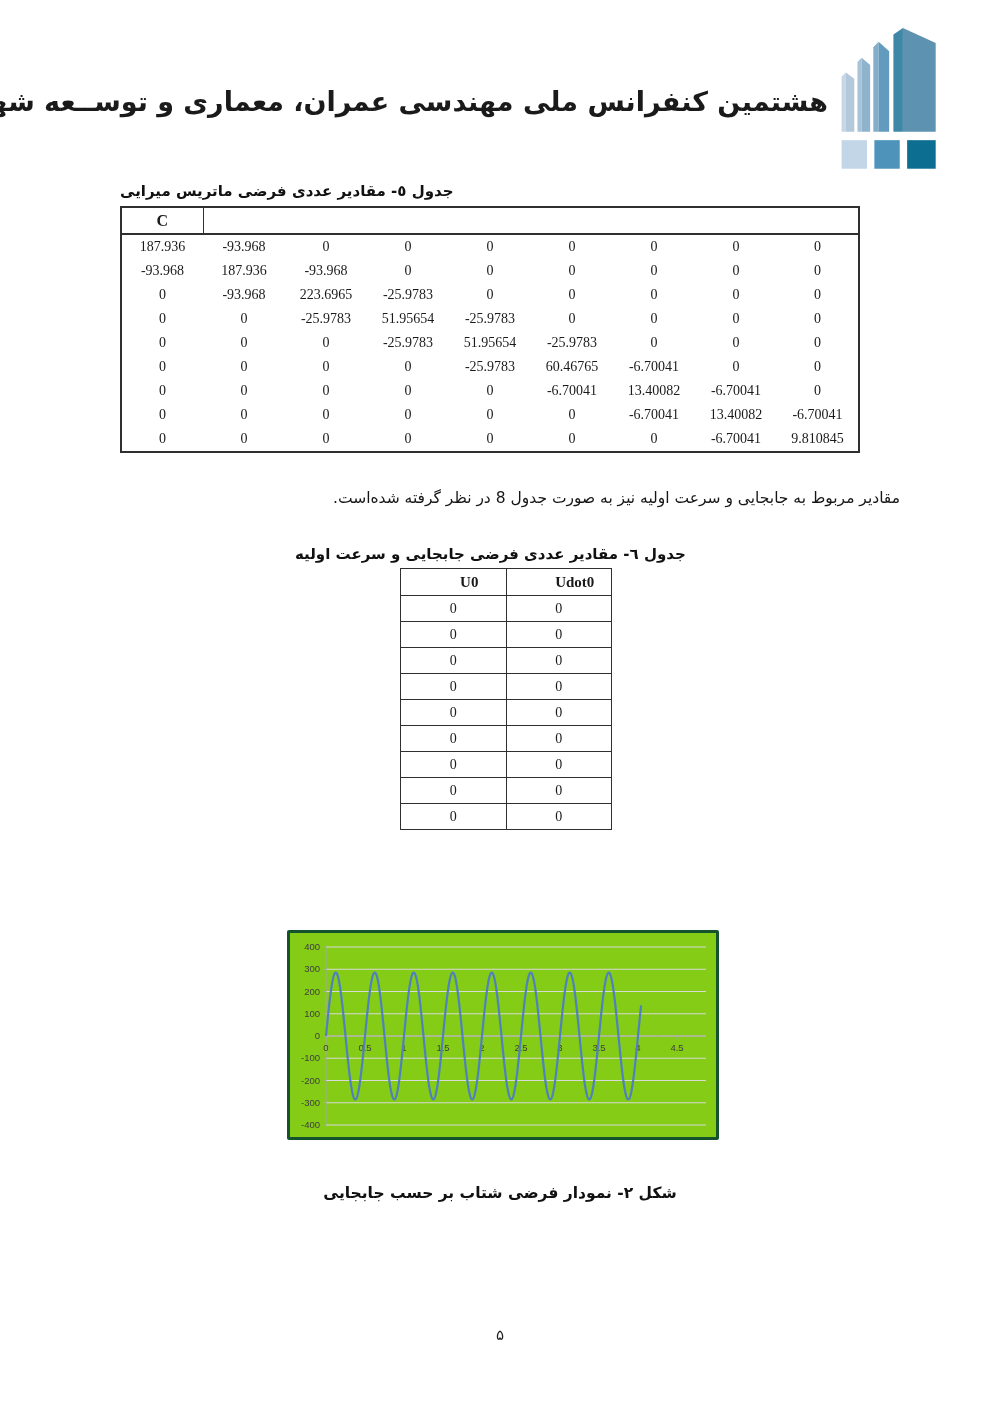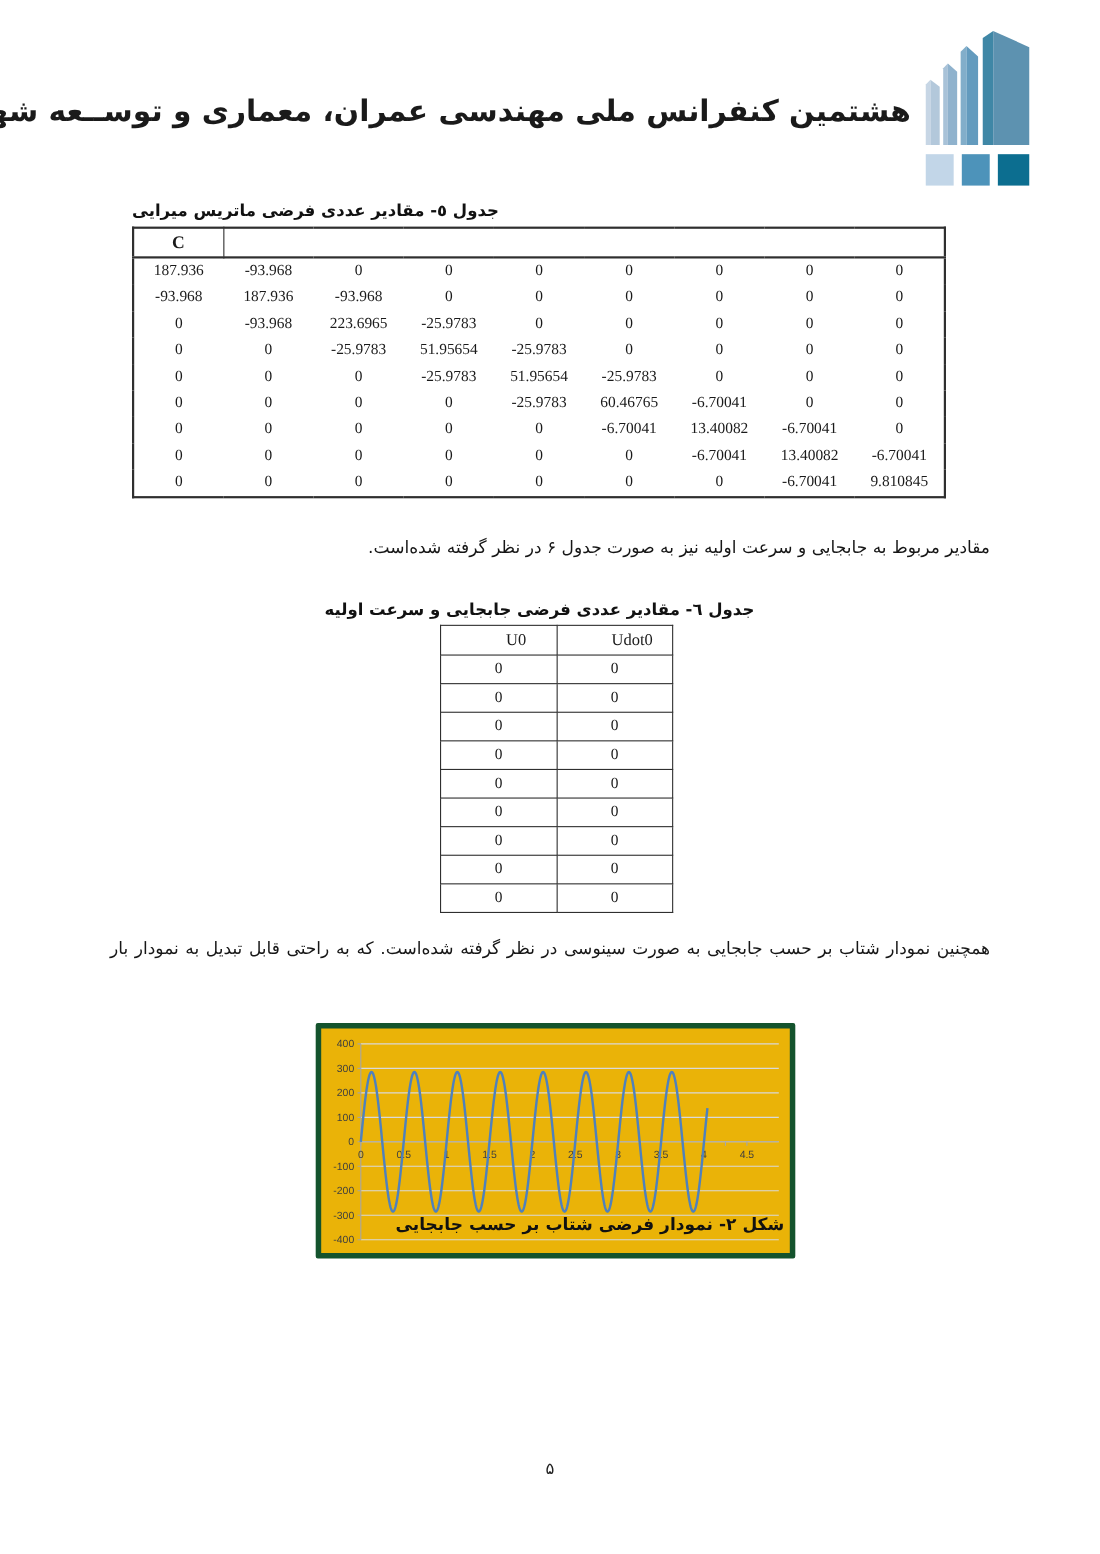"مقادیر مربوط به جابجایی و" div.right { text: ۶ -> 8 }
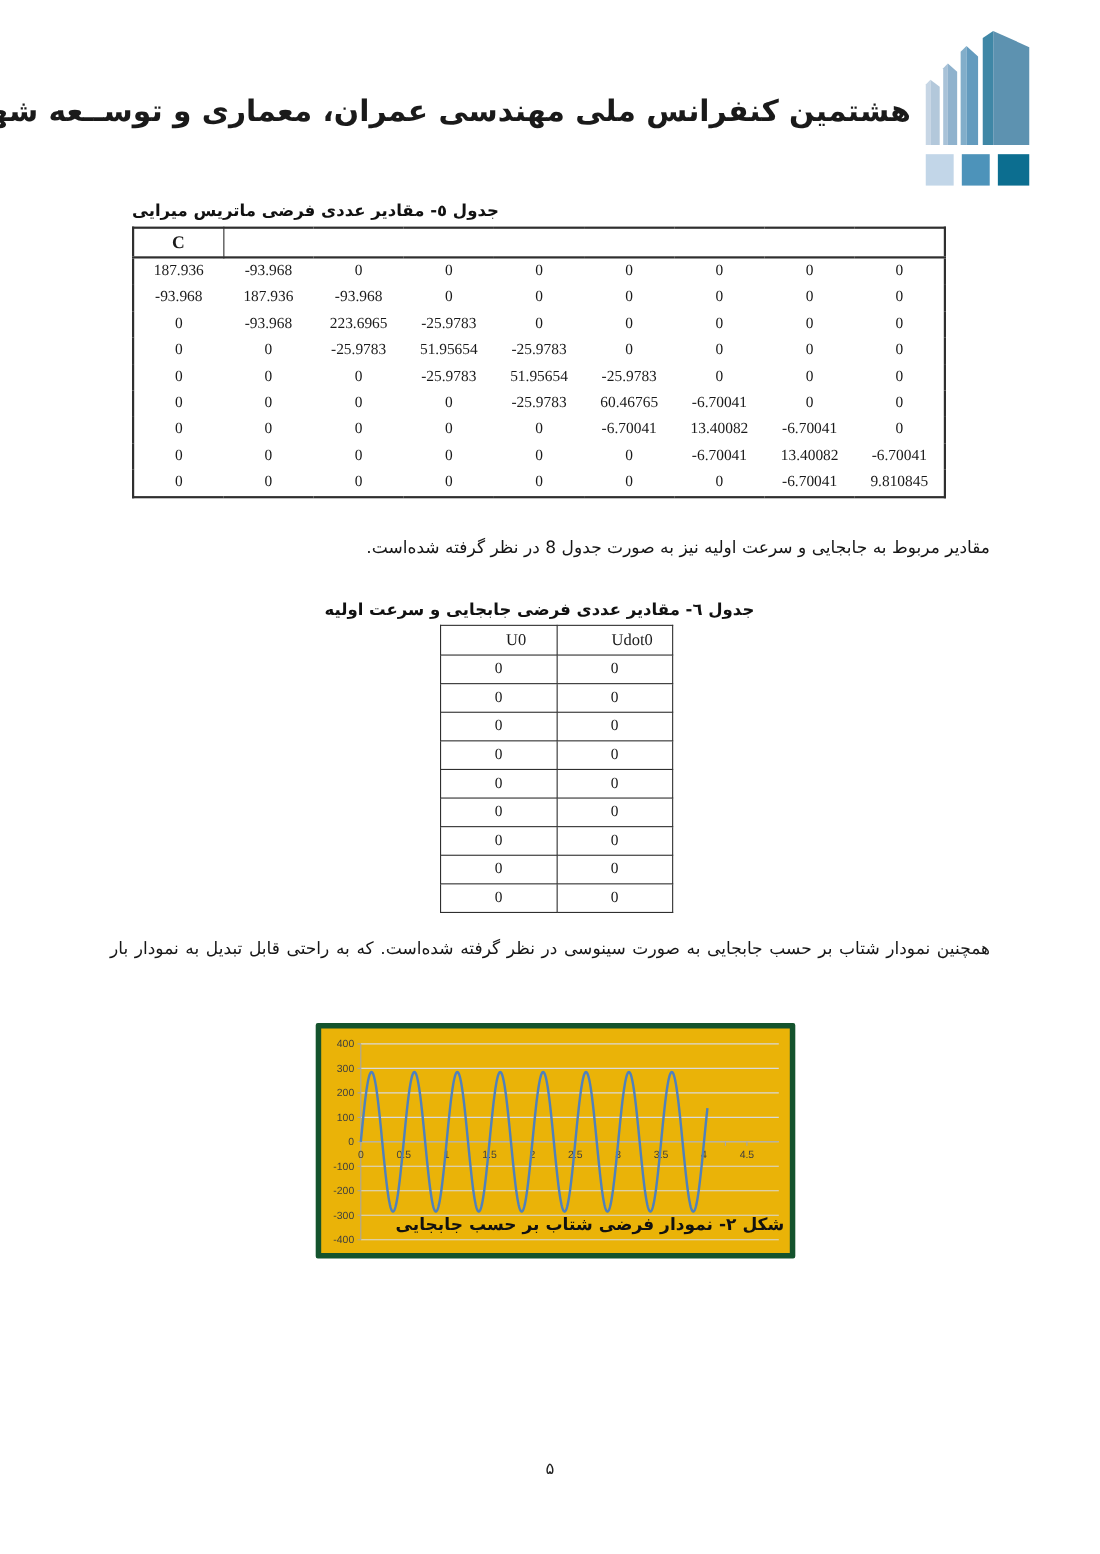"U0" table.ic th { font-weight: normal -> bold }
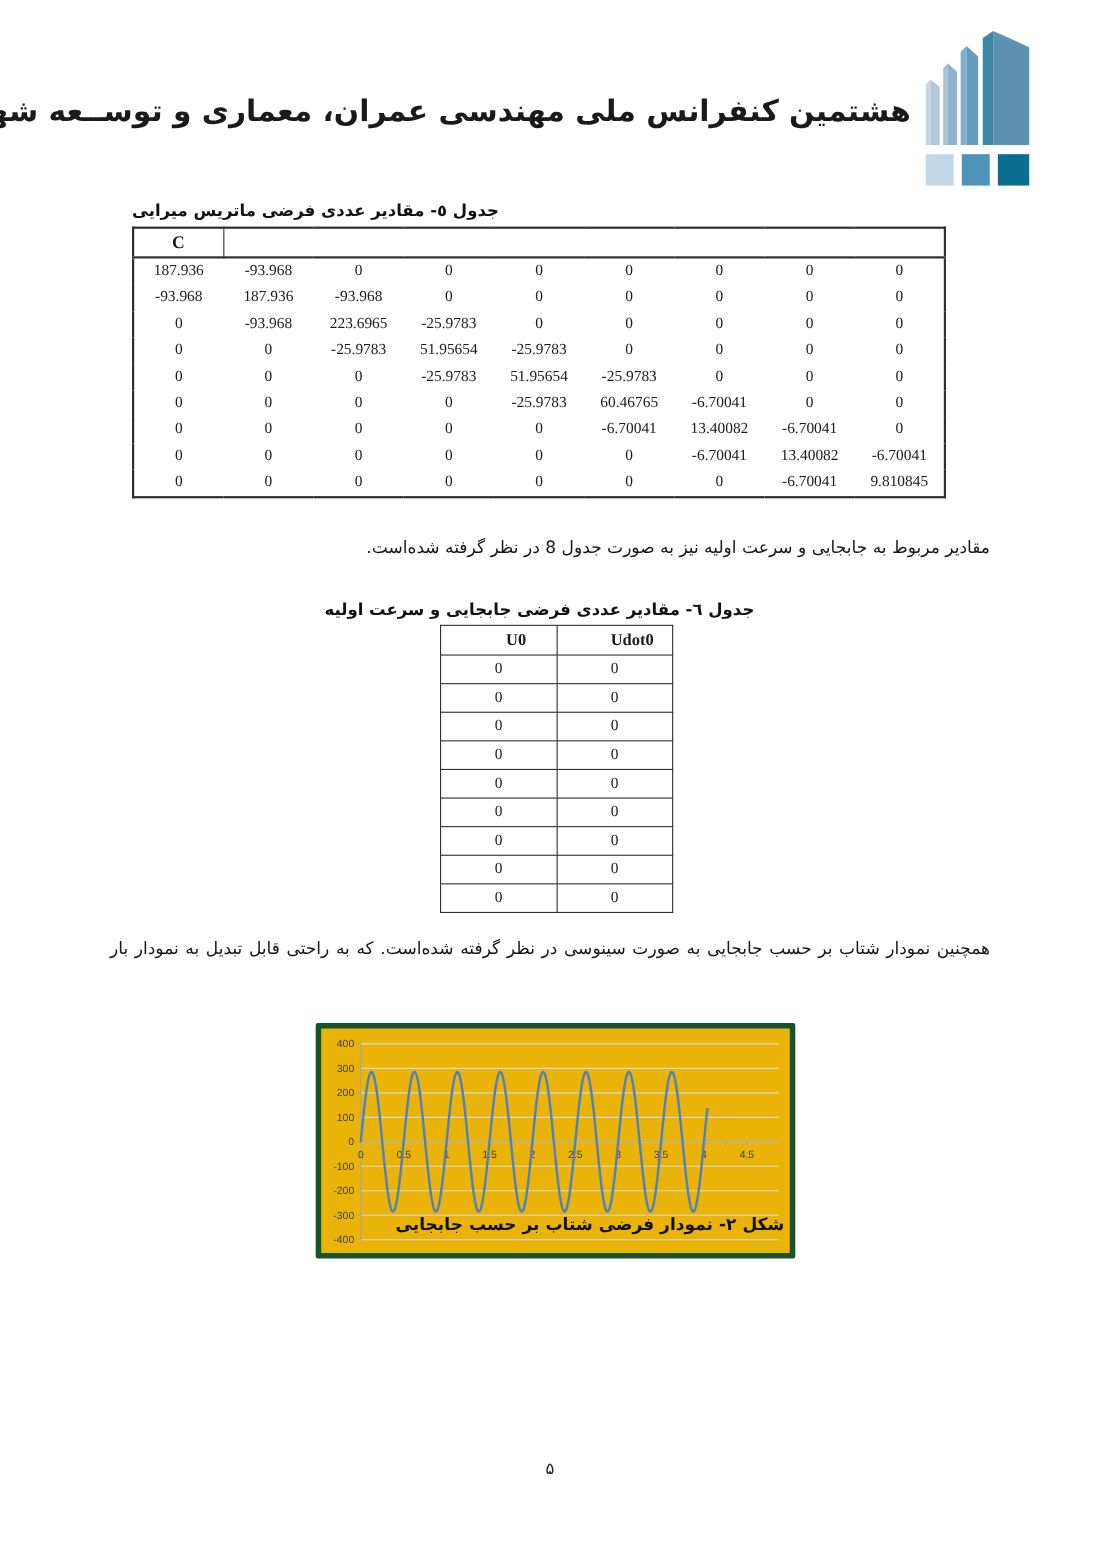"همچنین نمودار شتاب بر حسب" div.just { html: <div>همچنین نمودار شتاب بر حسب جابجایی به صورت سینوسی در نظر گرفته شده‌است. که به راحتی قابل تبدیل به نمودار بار</div> -> none }
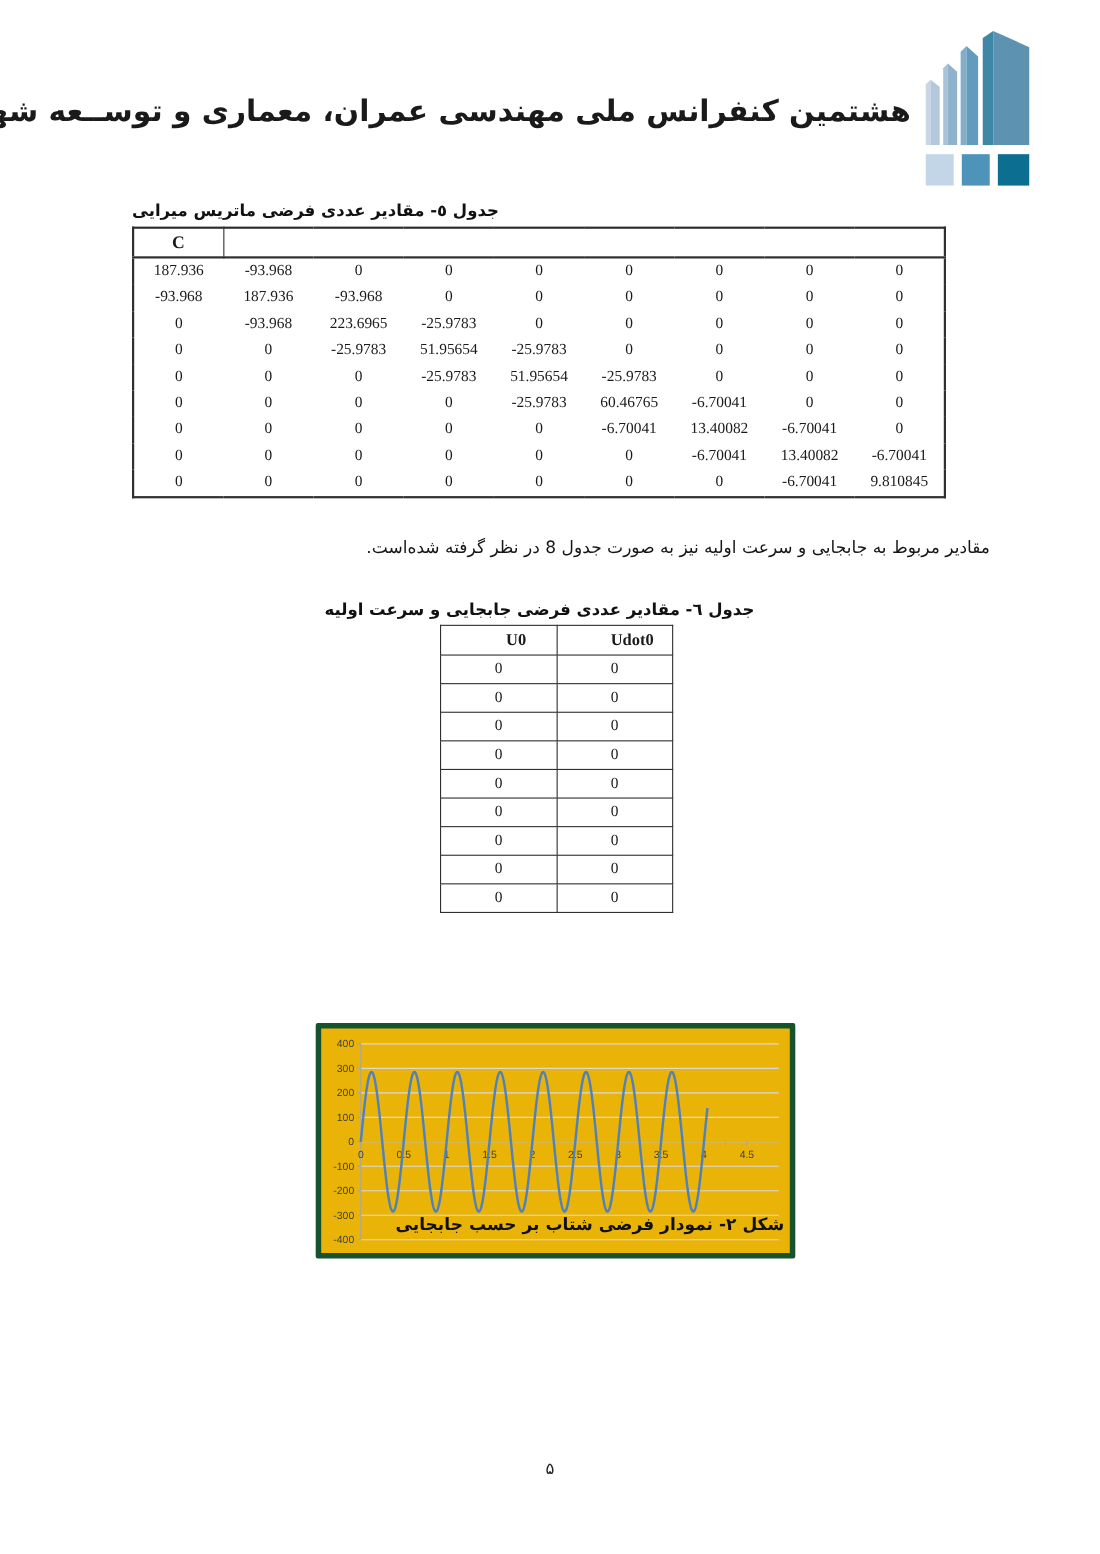"400" .chart-box { background: #eab308 -> #84cc16; border: 5px solid #14532d -> 3px solid #14532d }
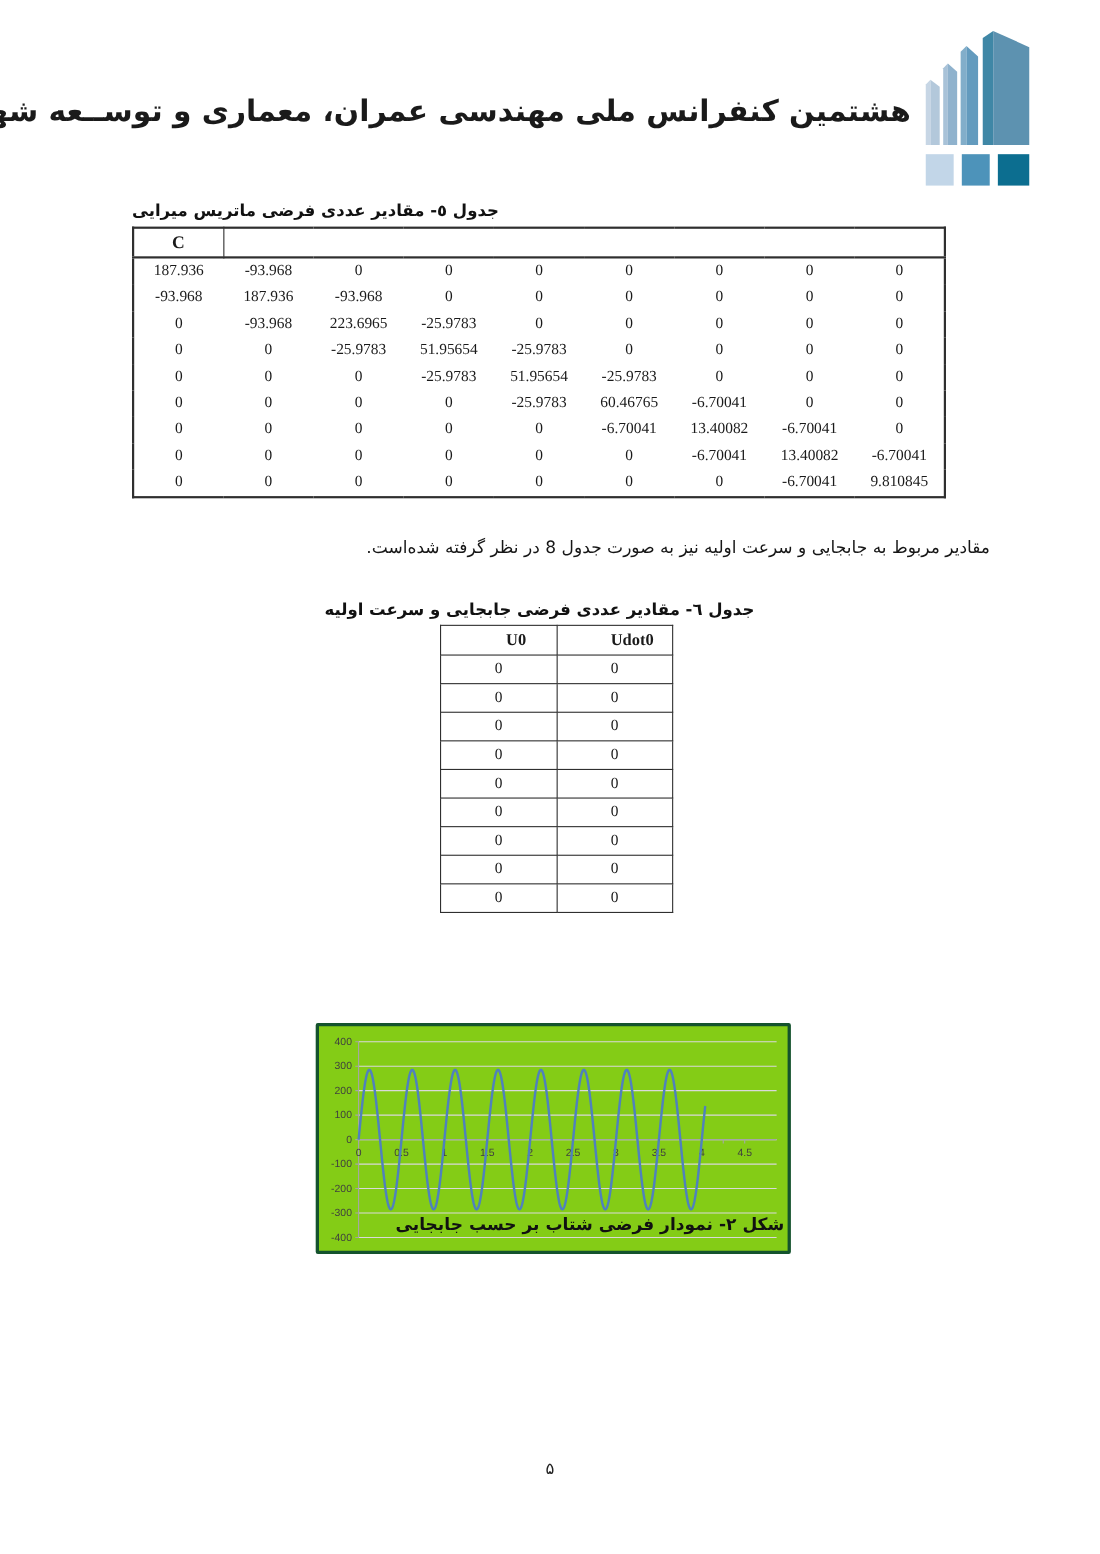"شکل ۲- نمودار فرضی شتاب" .fig-caption { text-align: none -> center; top: 1104px -> 1184px }
